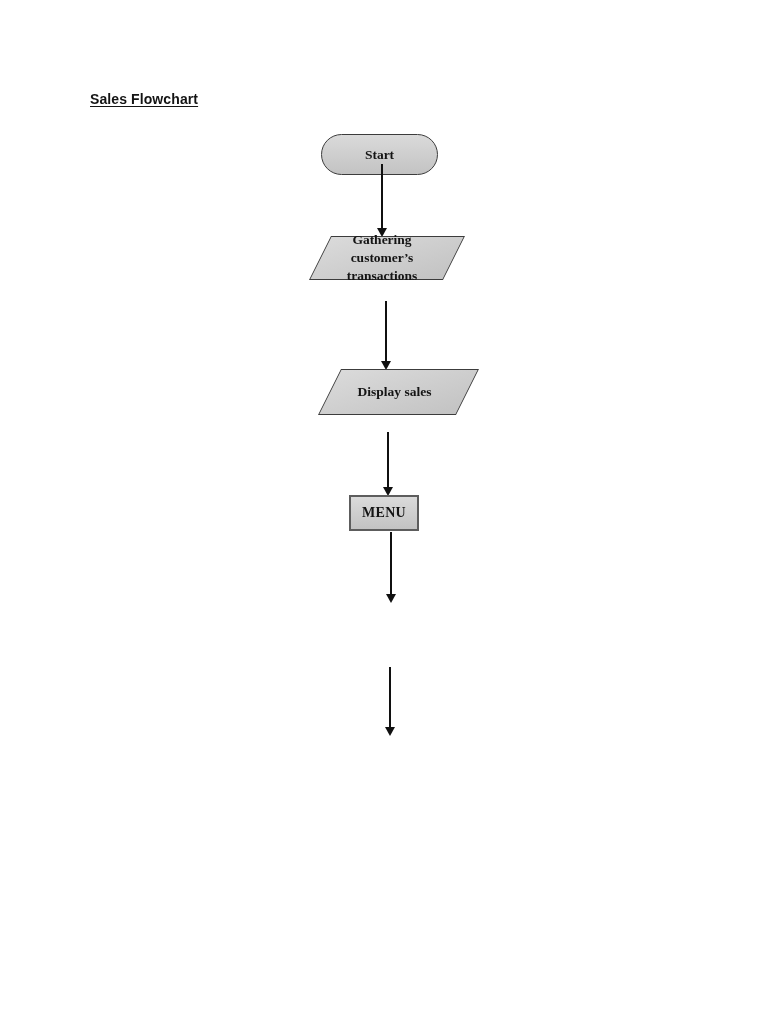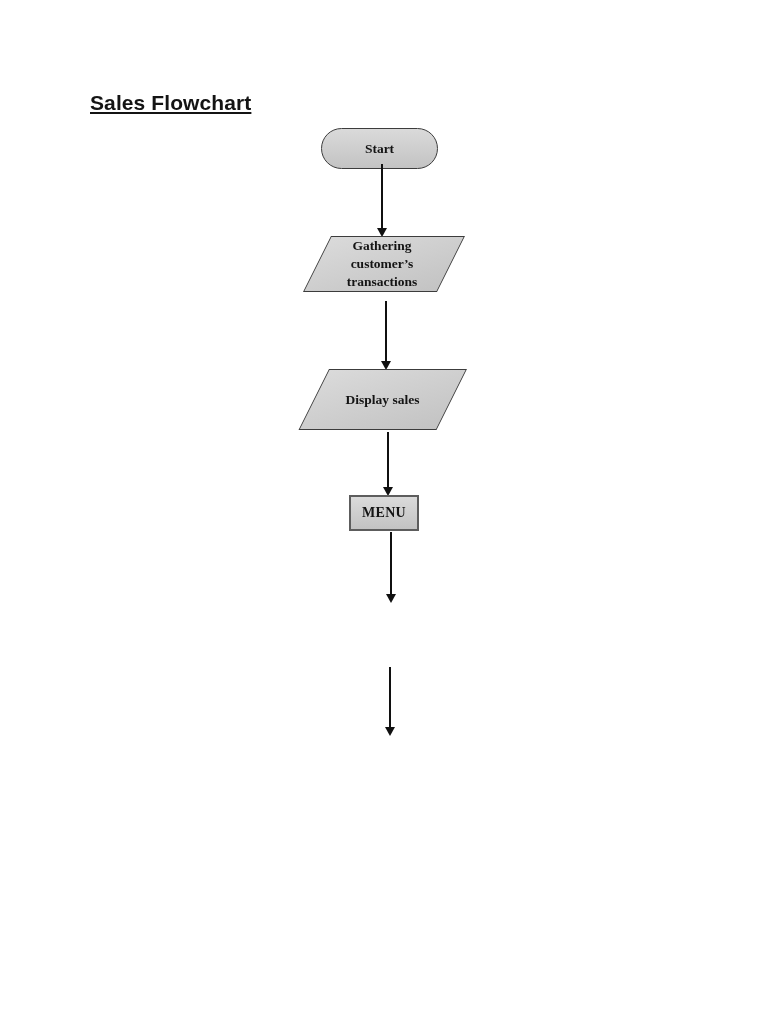"Sales Flowchart" .doc-title { font-size: 21px -> 14px }
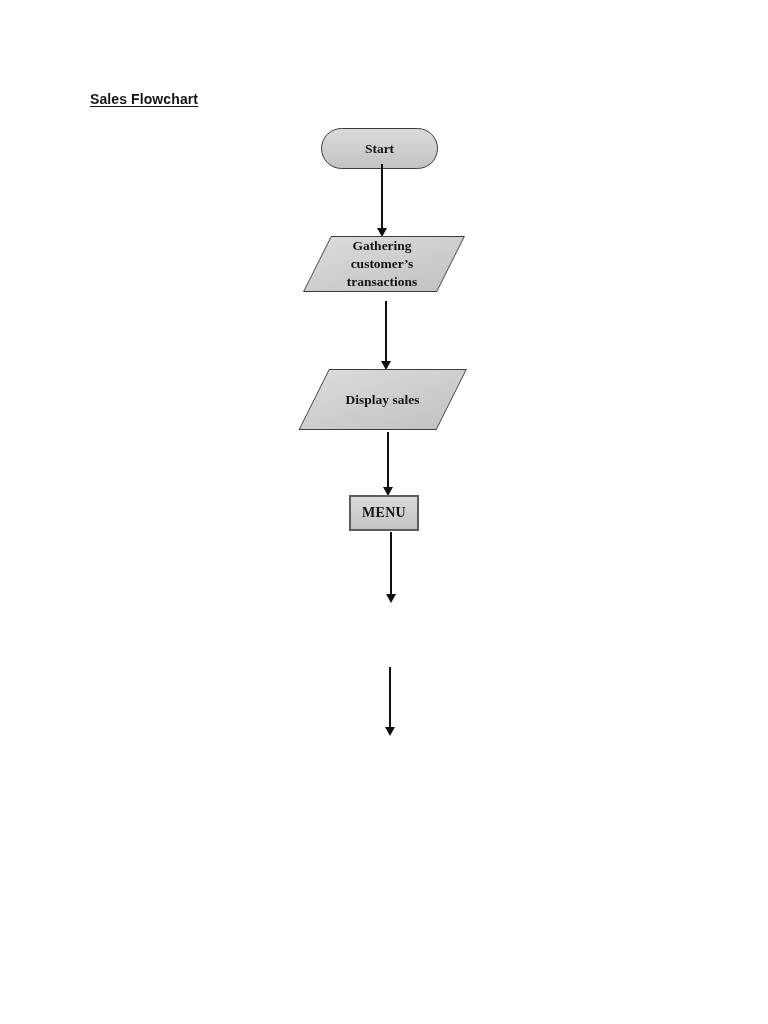"Start" .node-start { top: 128px -> 134px }
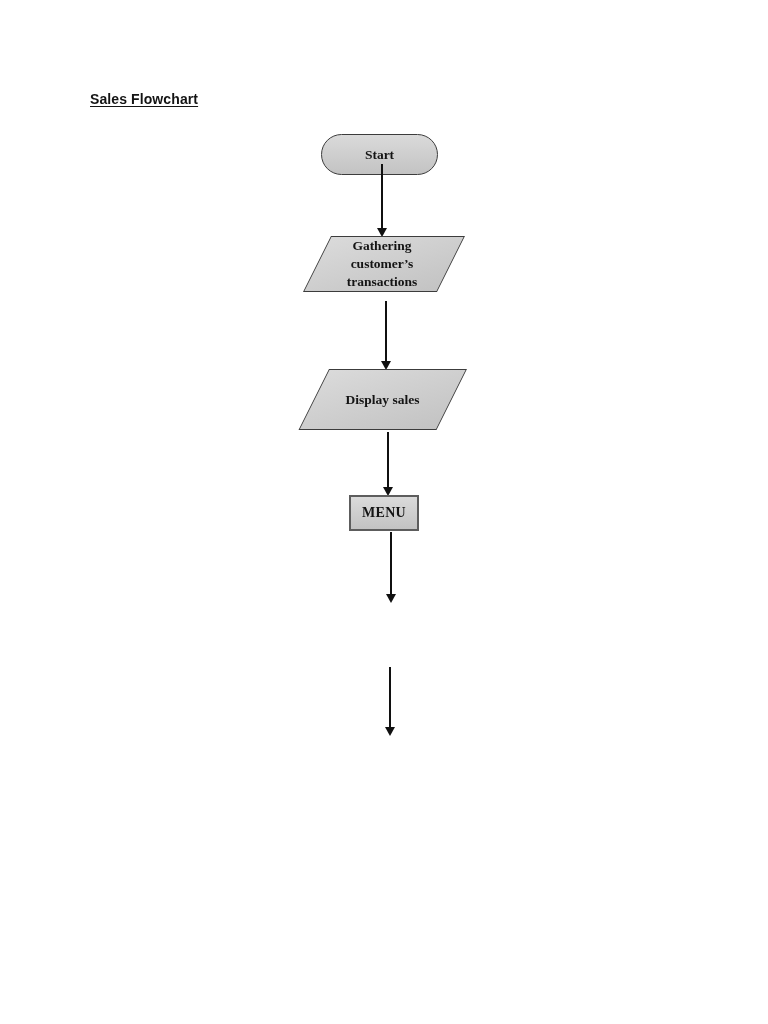"Gathering" .node-gathering { height: 56px -> 44px }
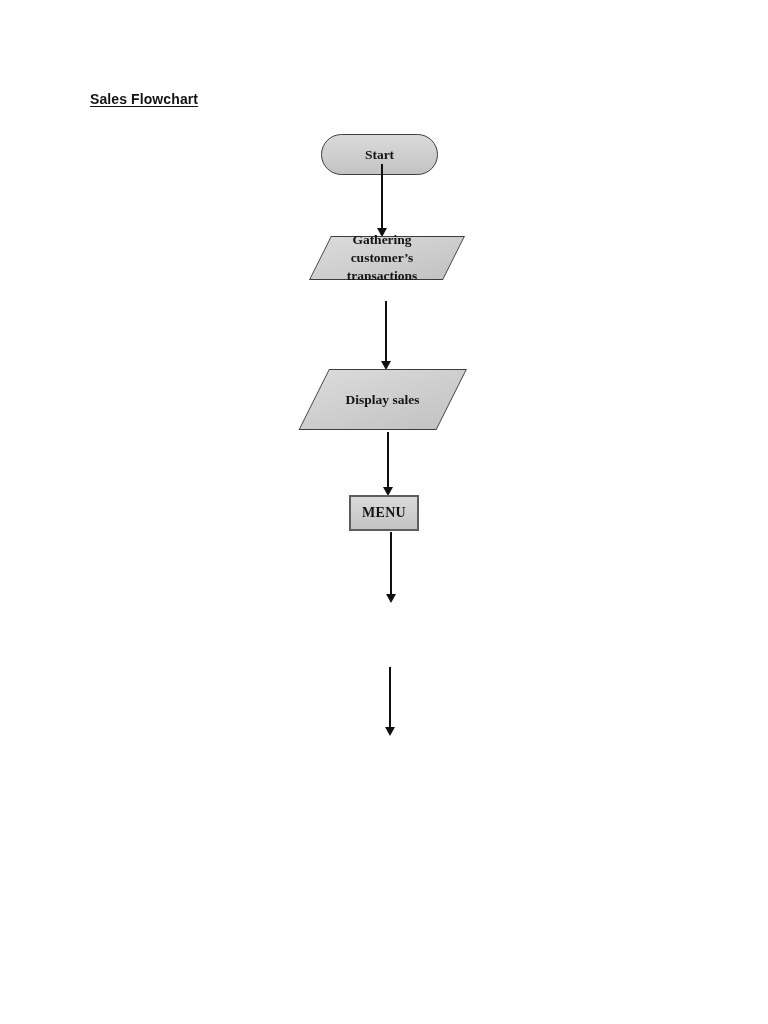"Display sales" .node-display-sales { height: 61px -> 46px; left: 298px -> 310px }
